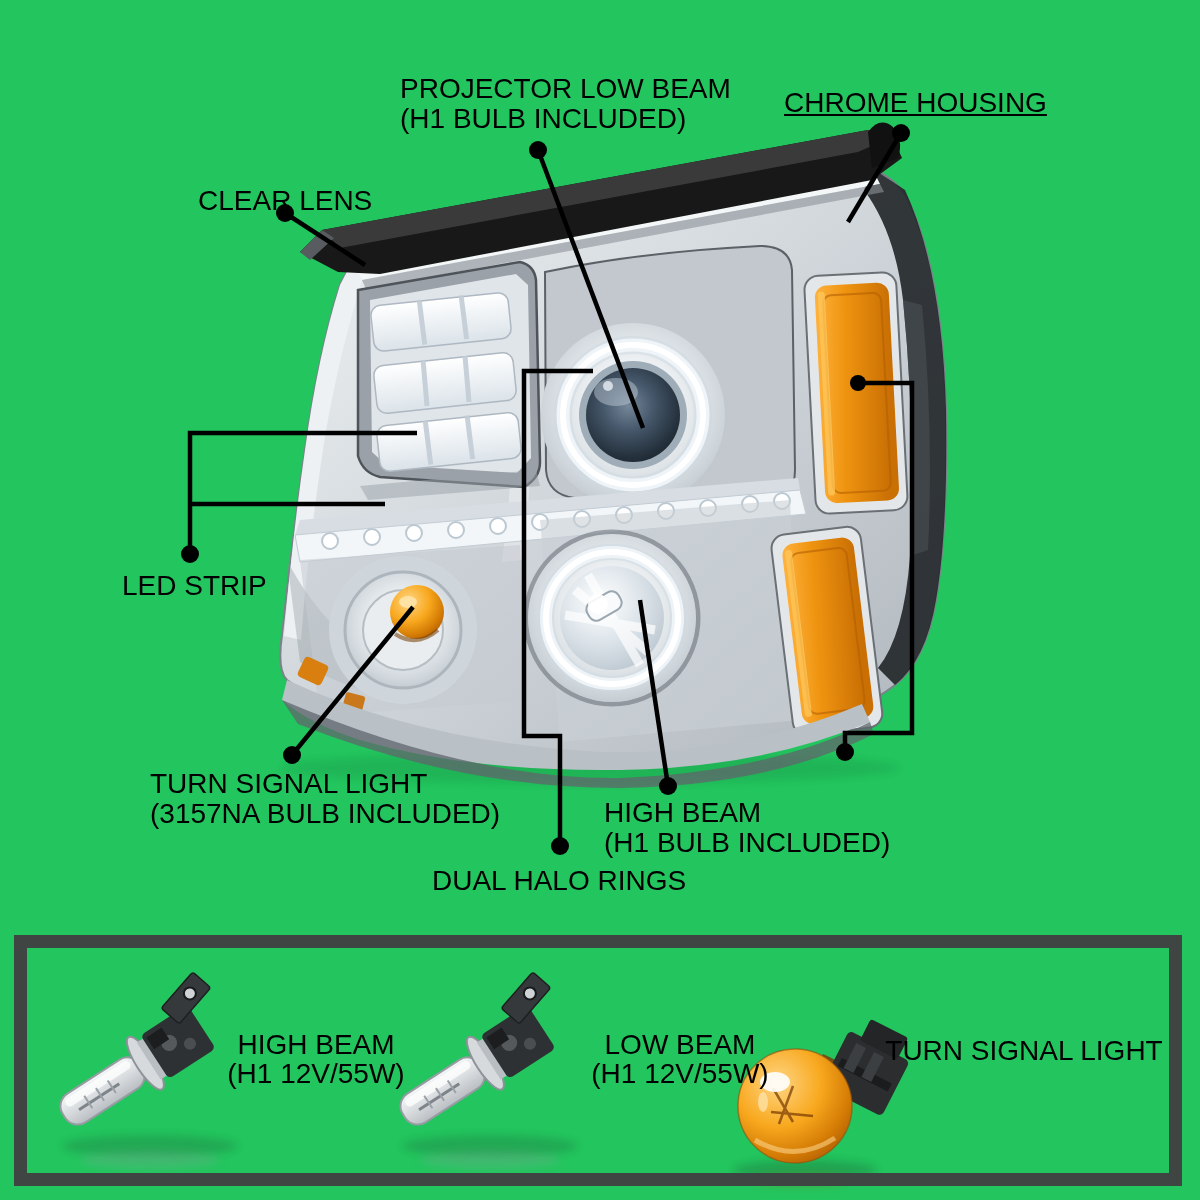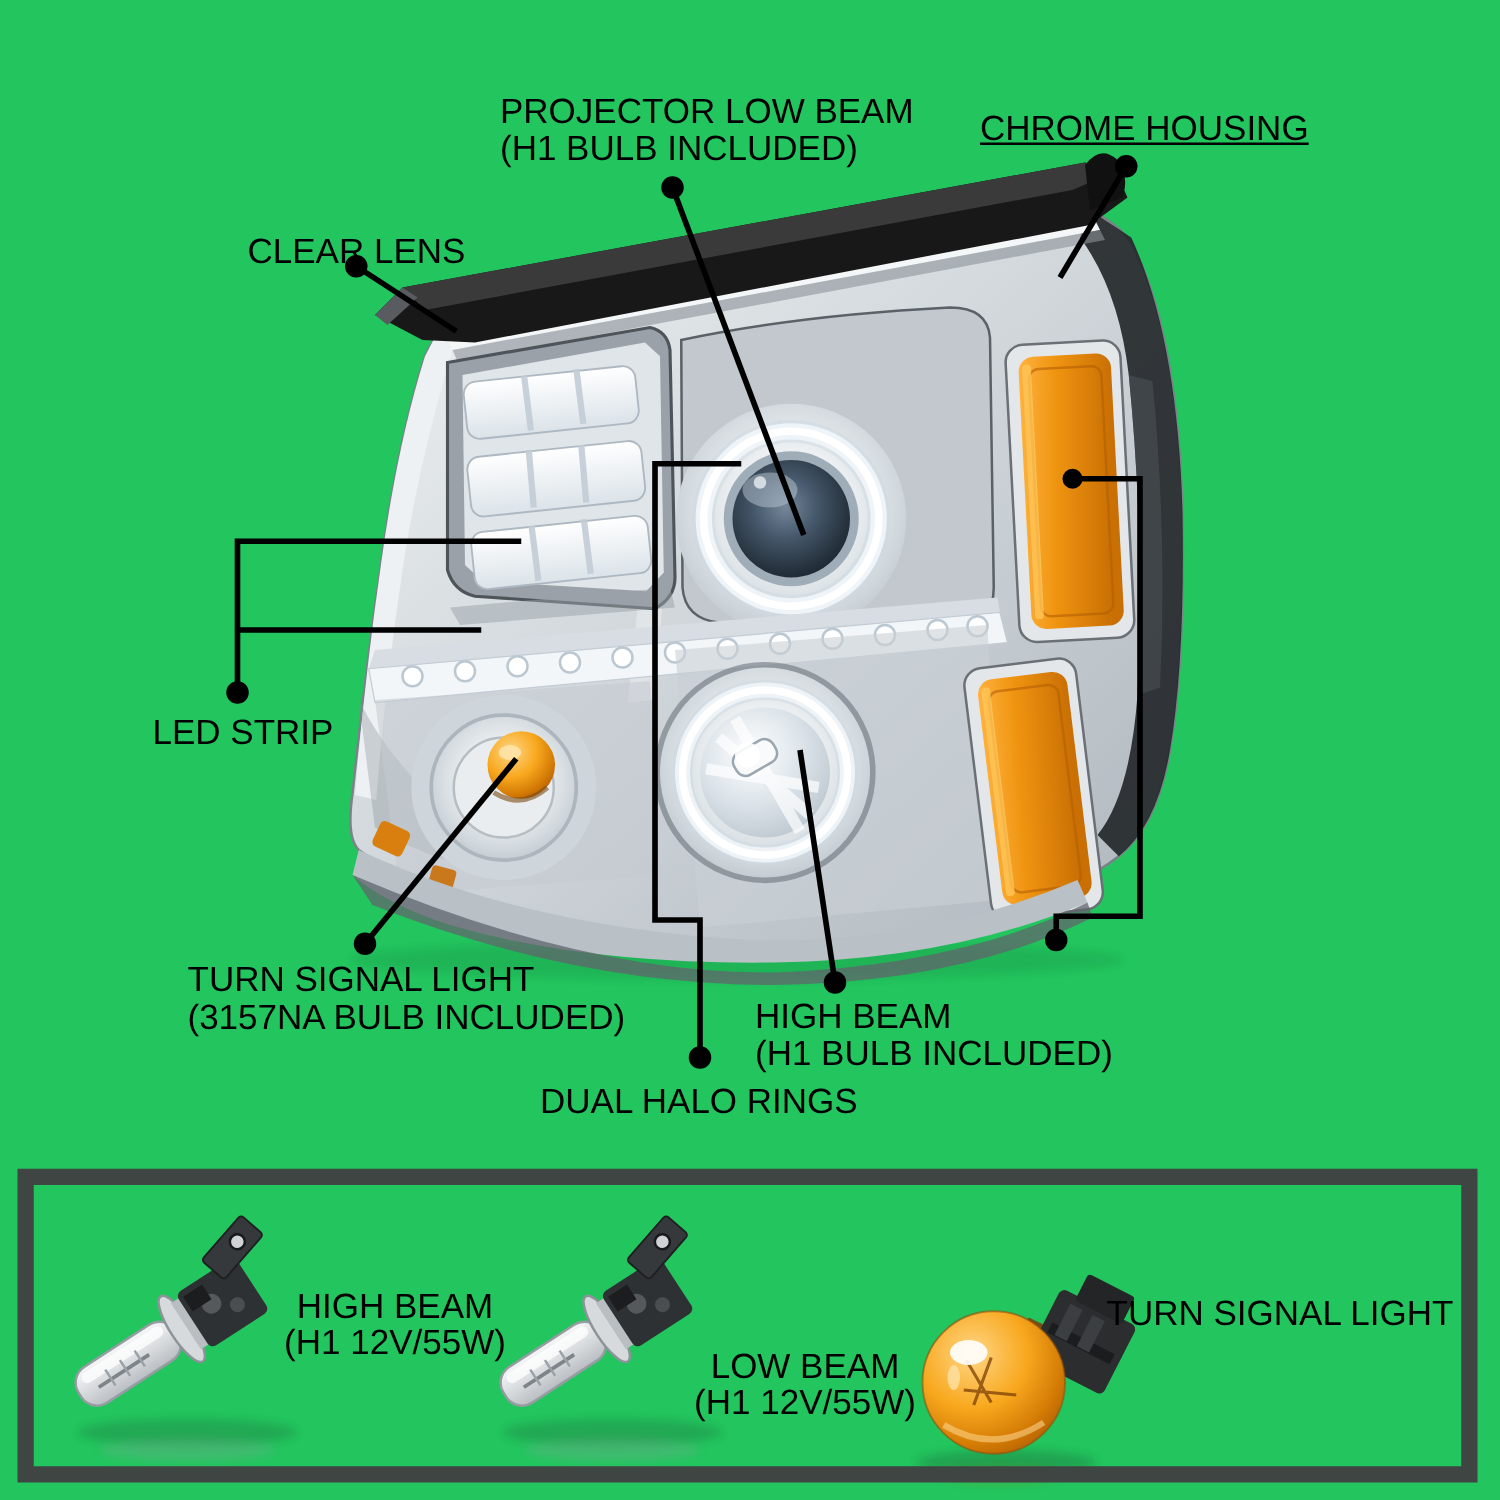"LOW BEAM" div.inc-lbl { left: 644px -> 680px; margin-top: 48px -> none }
